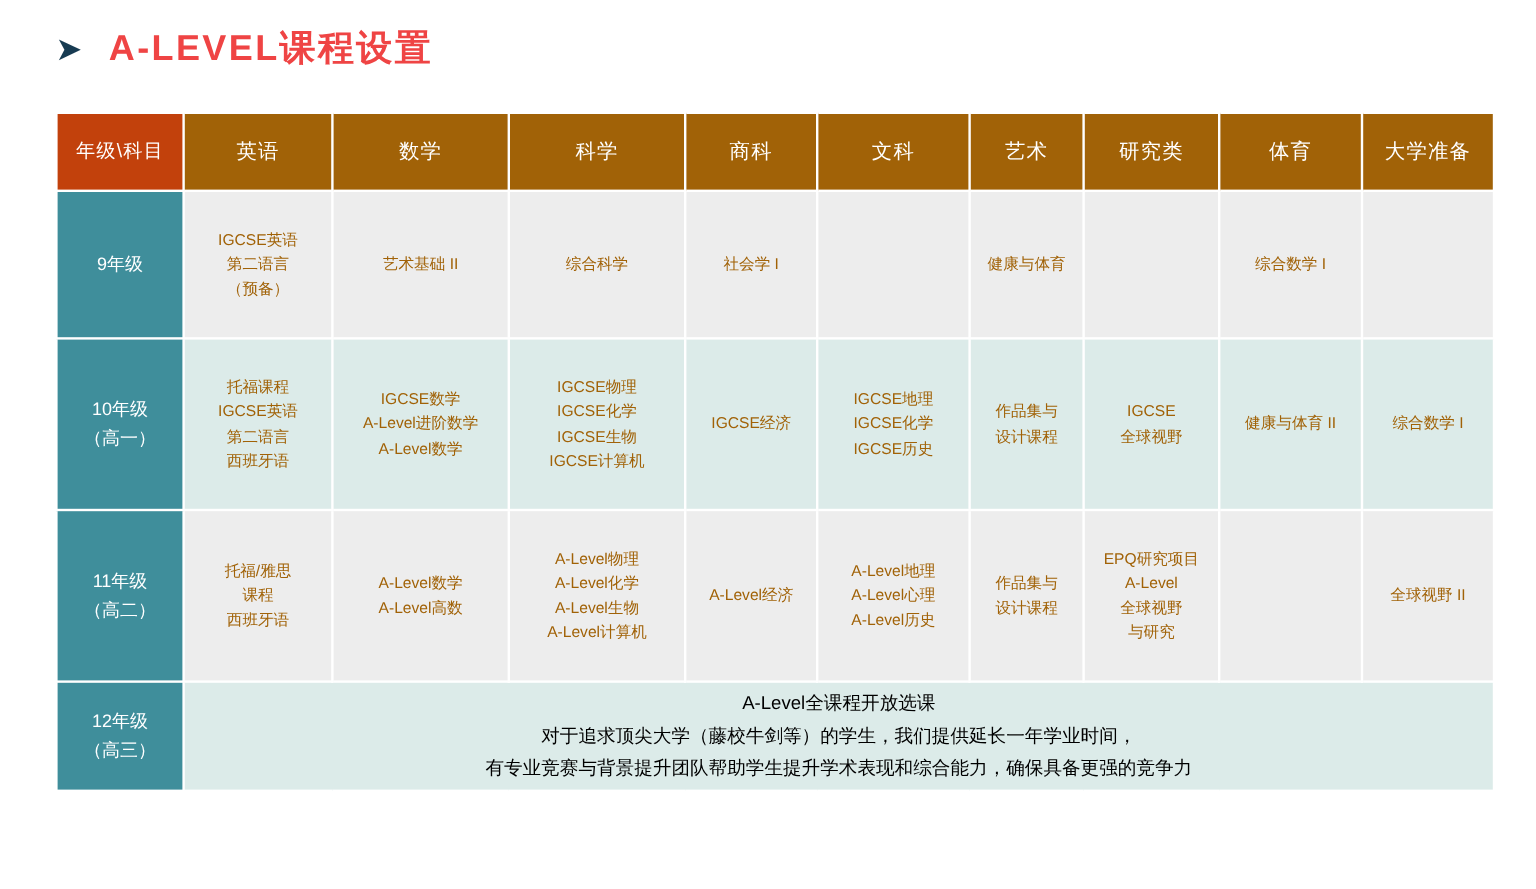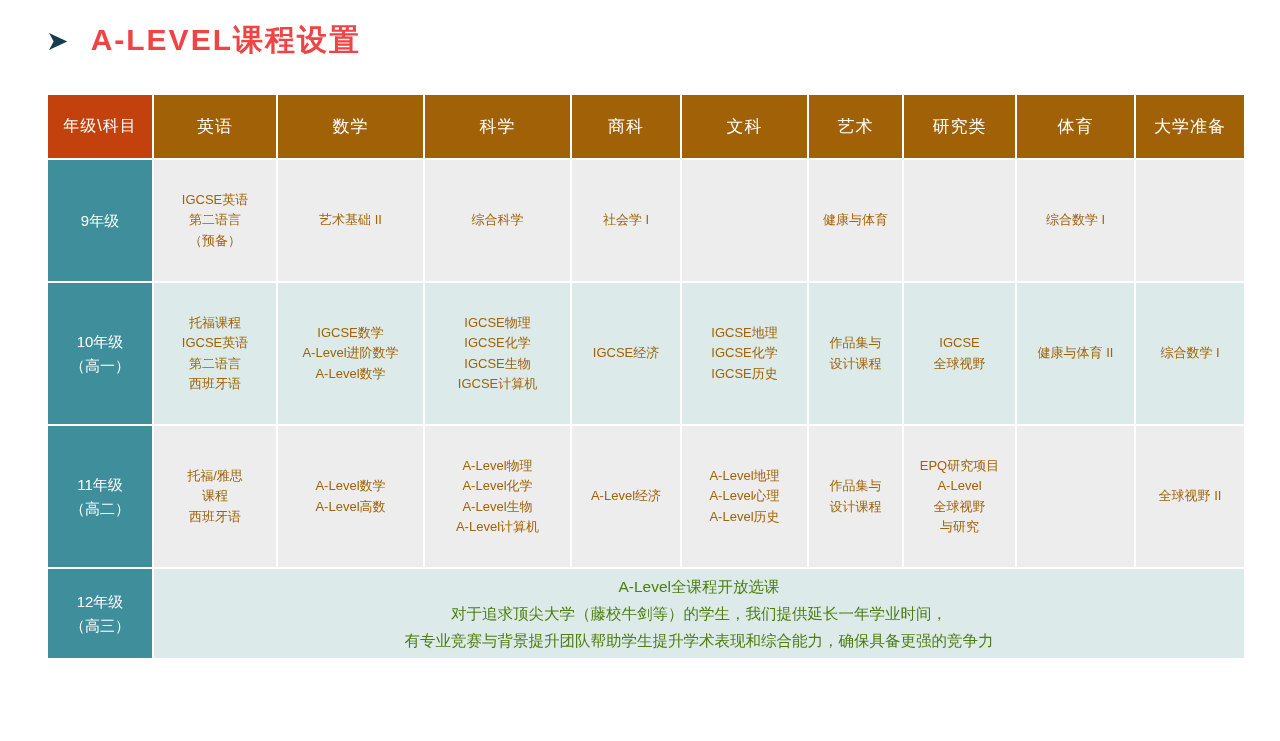"A-Level全课程开放选课" td.merged { color: #4d7c0f -> #000000 }
